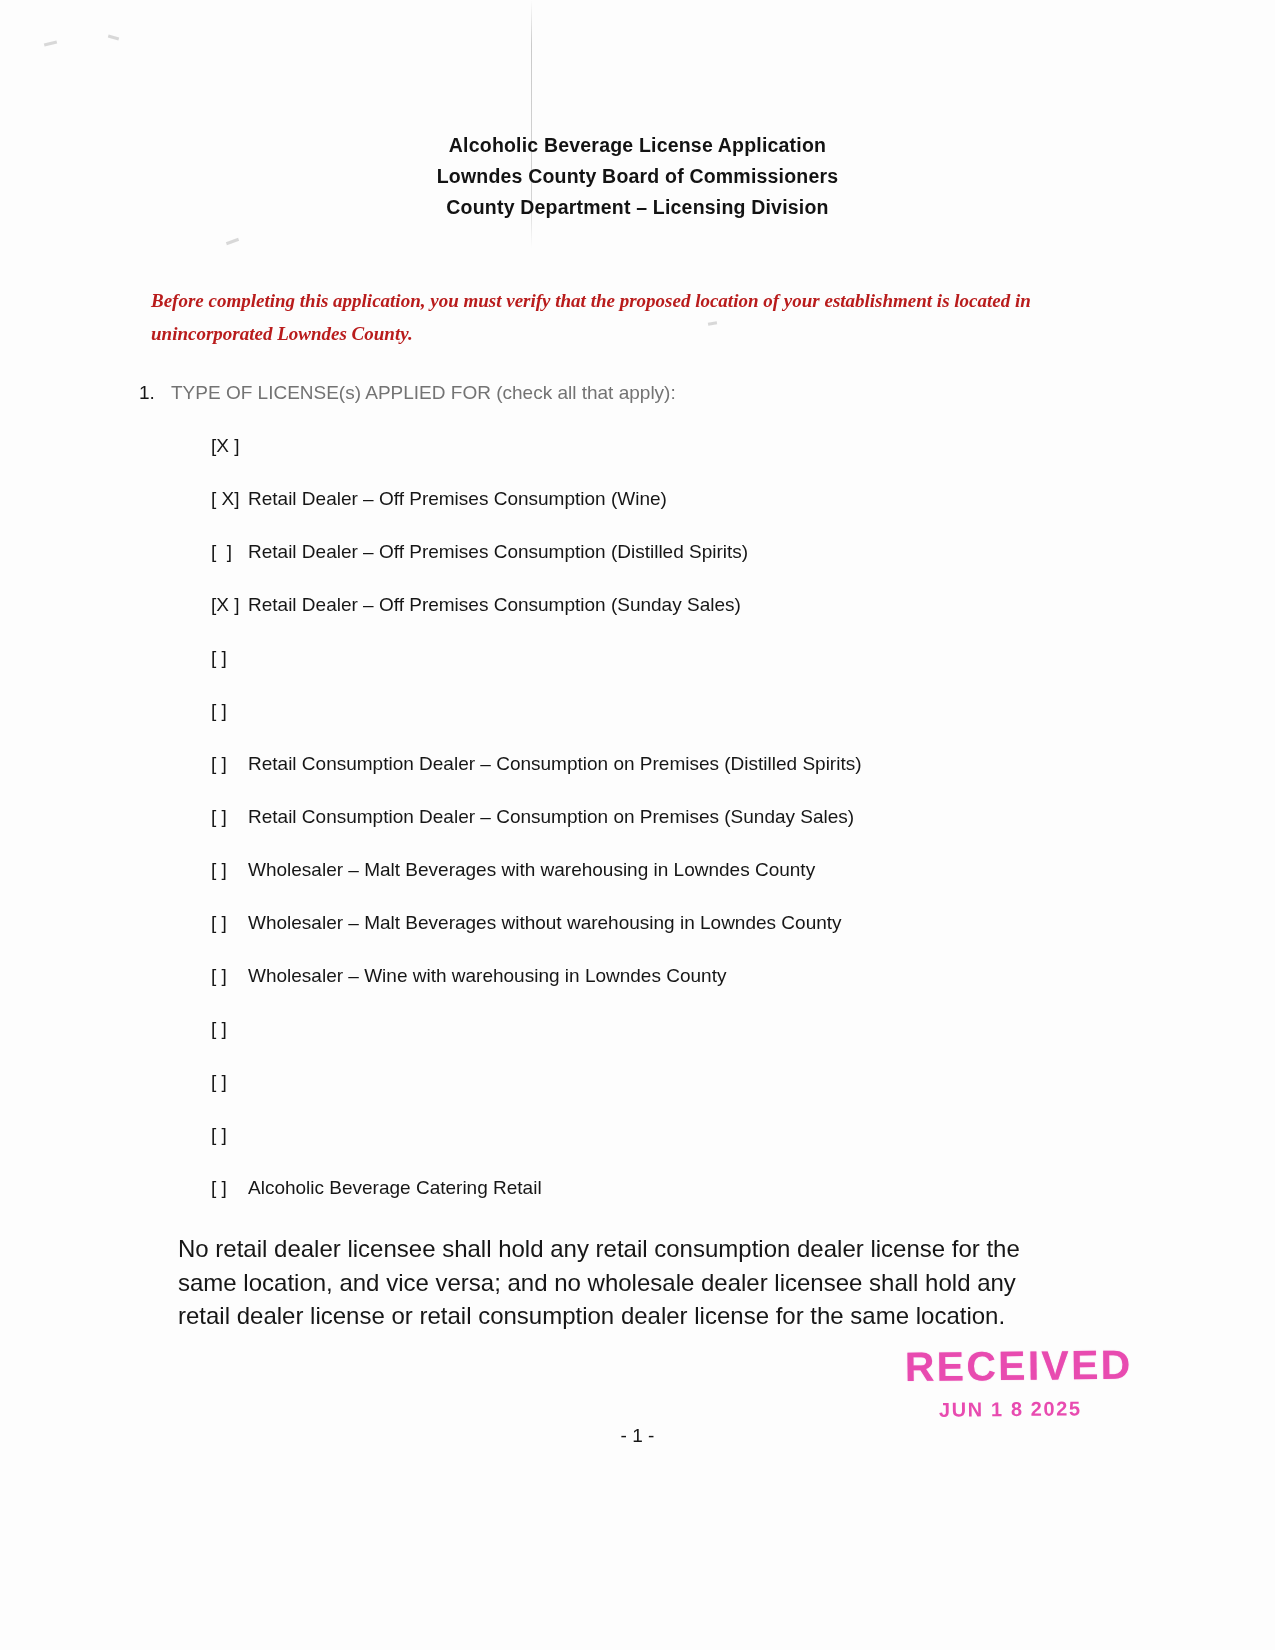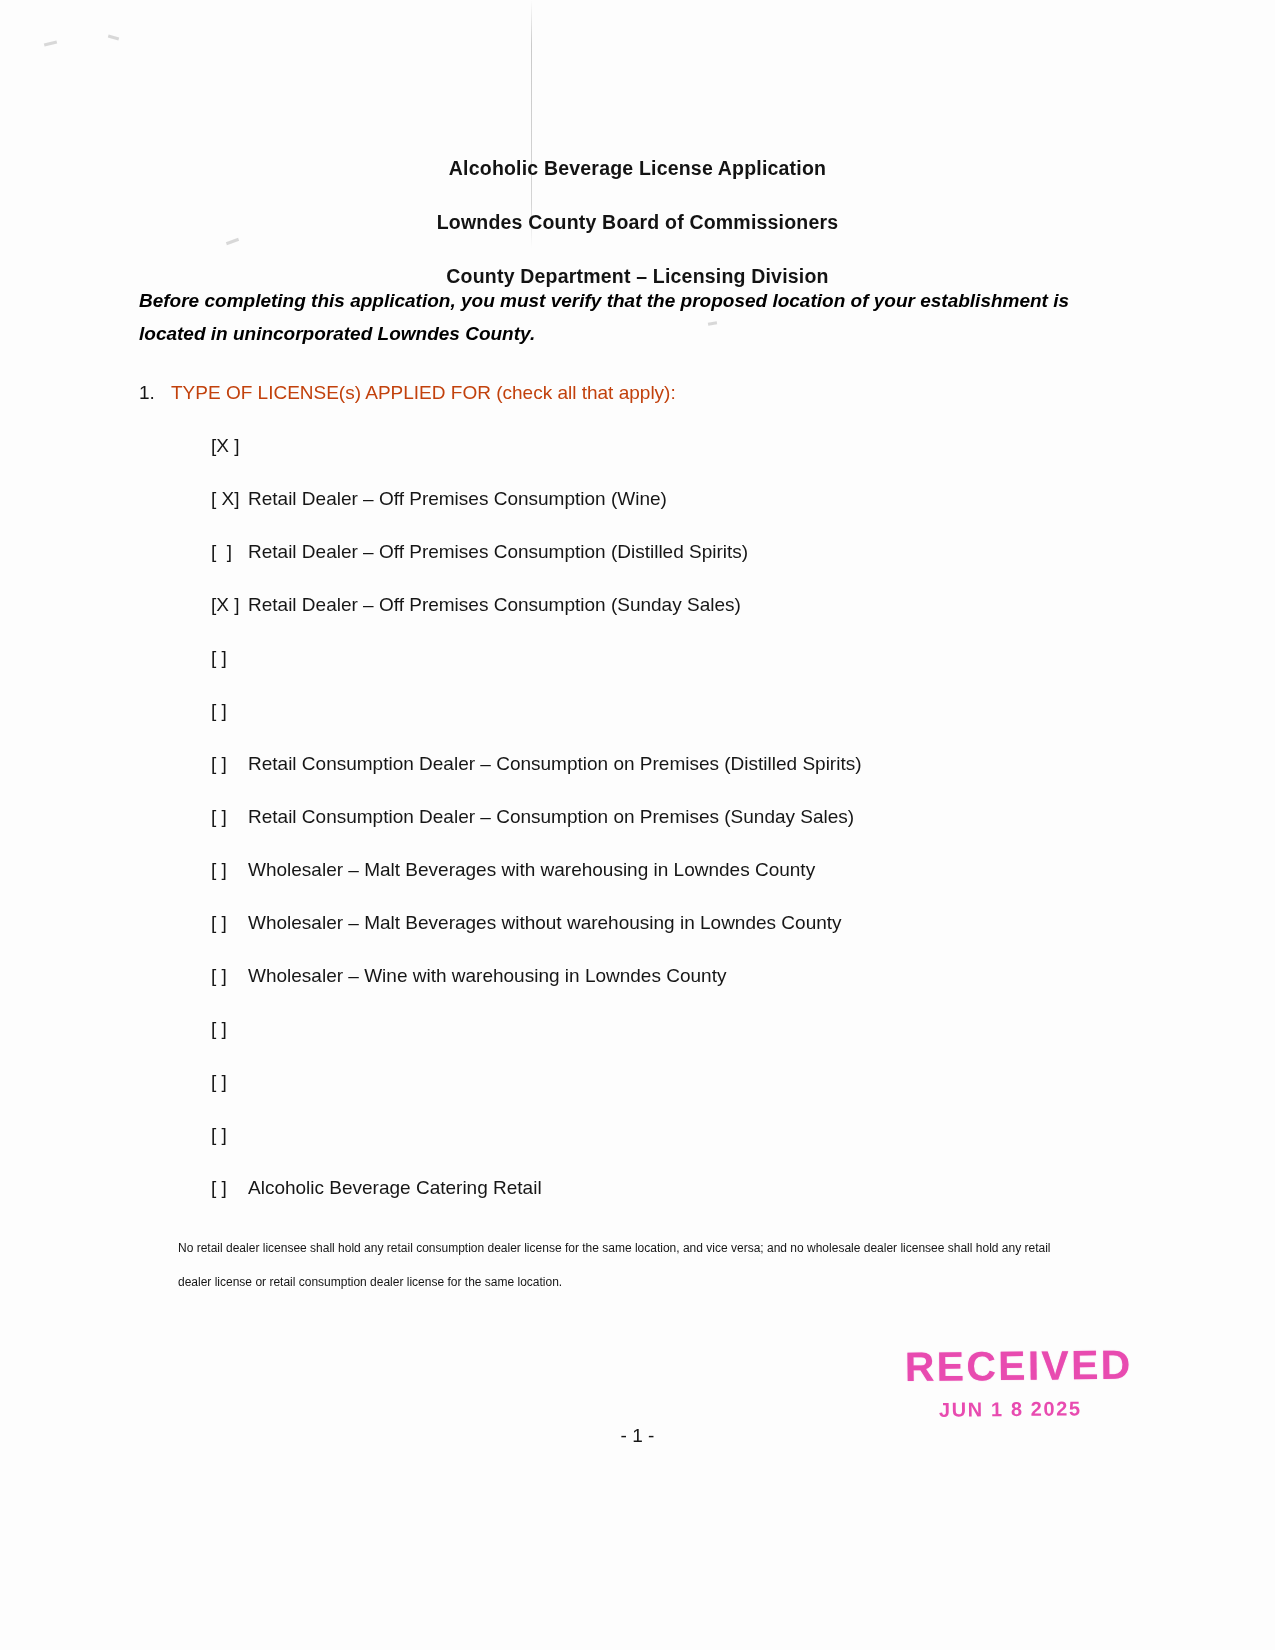"Alcoholic Beverage License Application" .title-line { margin-top: 23px -> none }
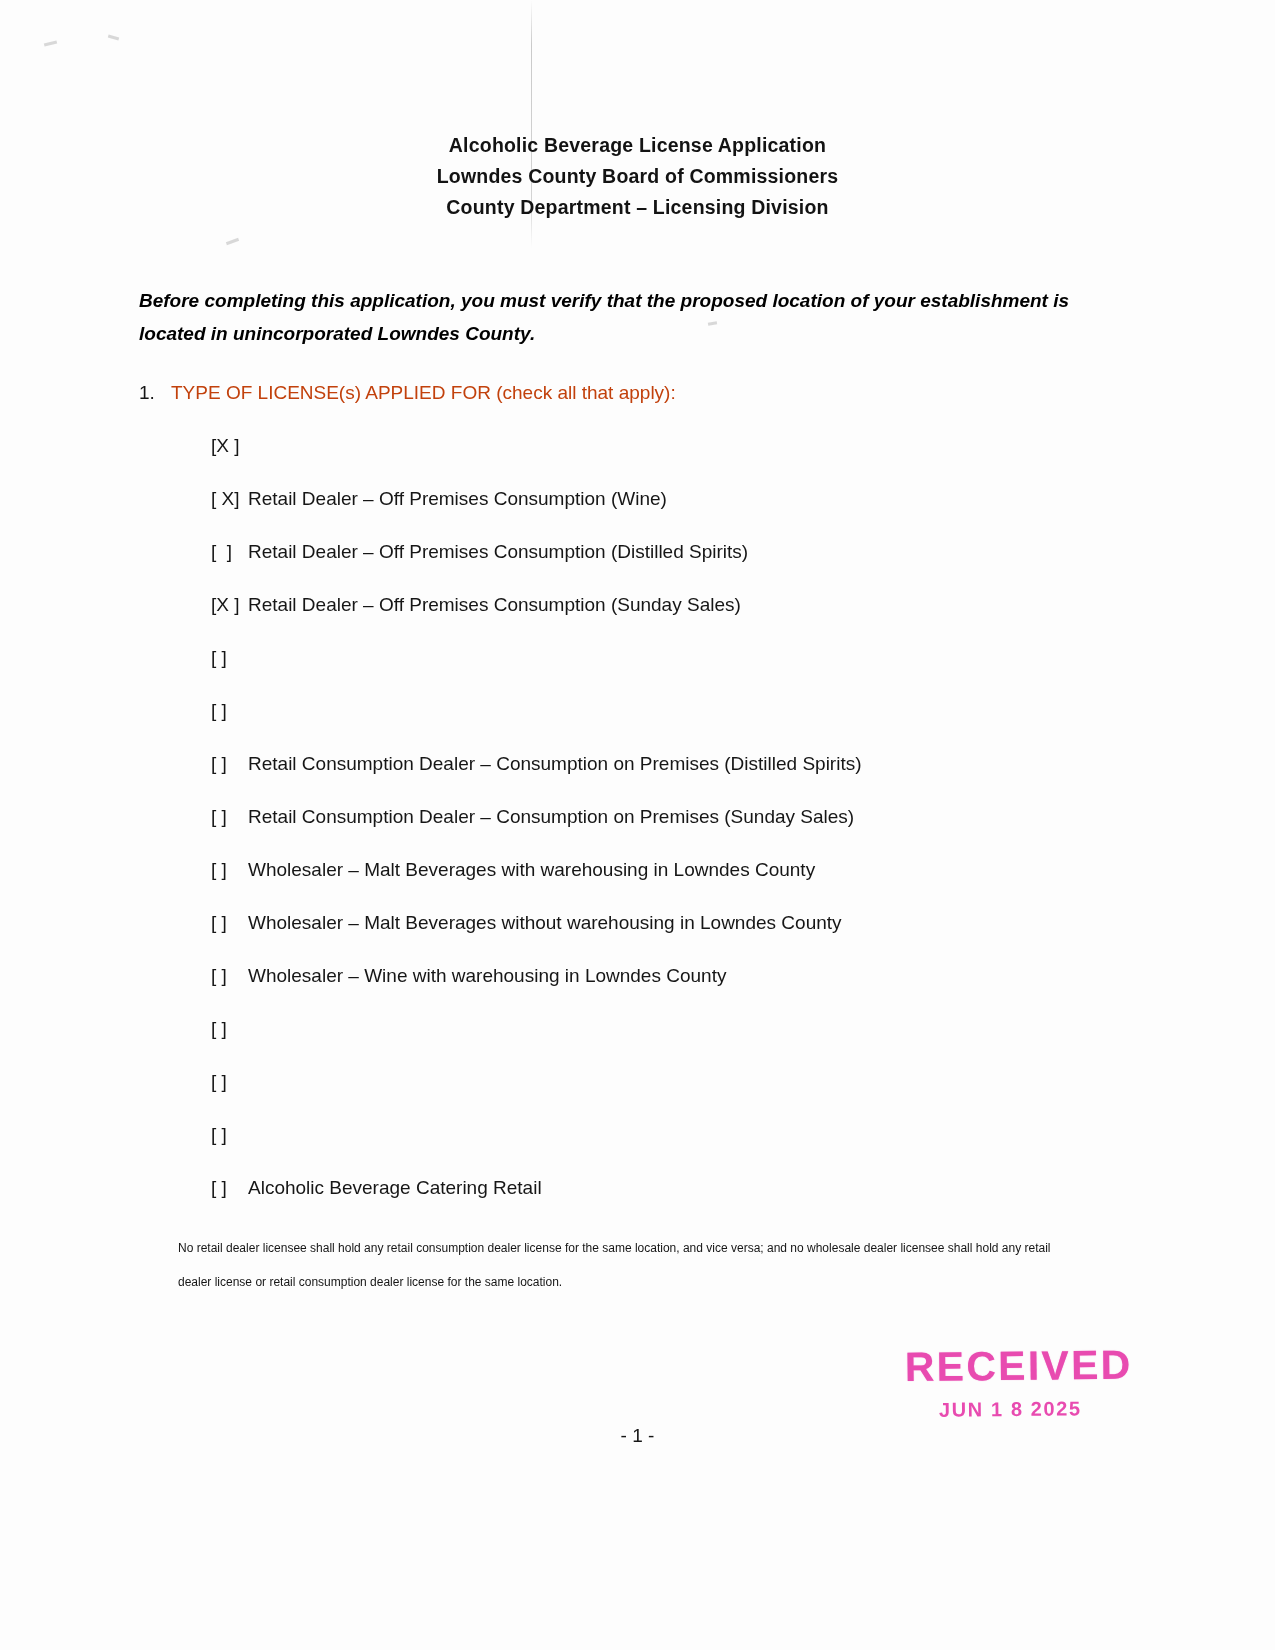"Before completing this application, you" .intro { color: #000000 -> #b91c1c; font-family: none -> Liberation Serif, serif; left: 139px -> 151px }
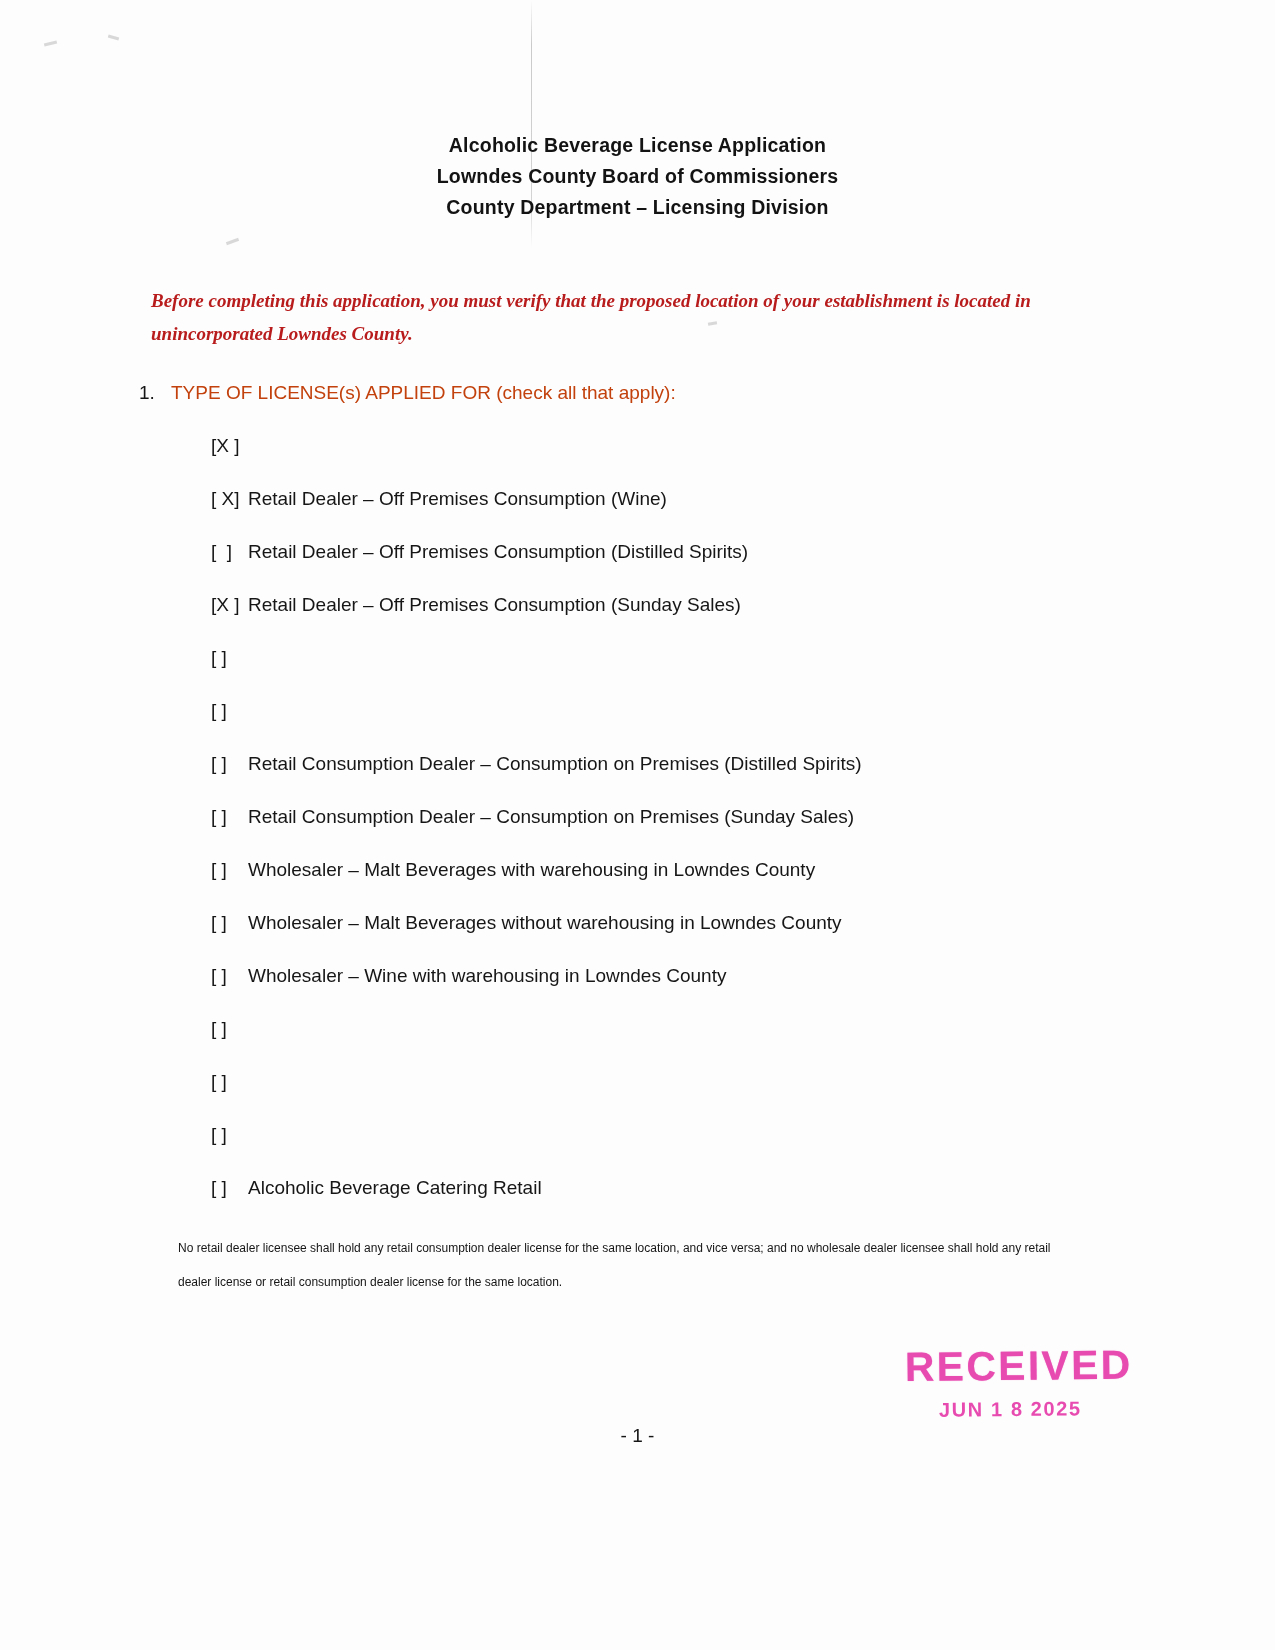"TYPE OF LICENSE(s) APPLIED FOR" .q-text { color: #c2410c -> #737373 }
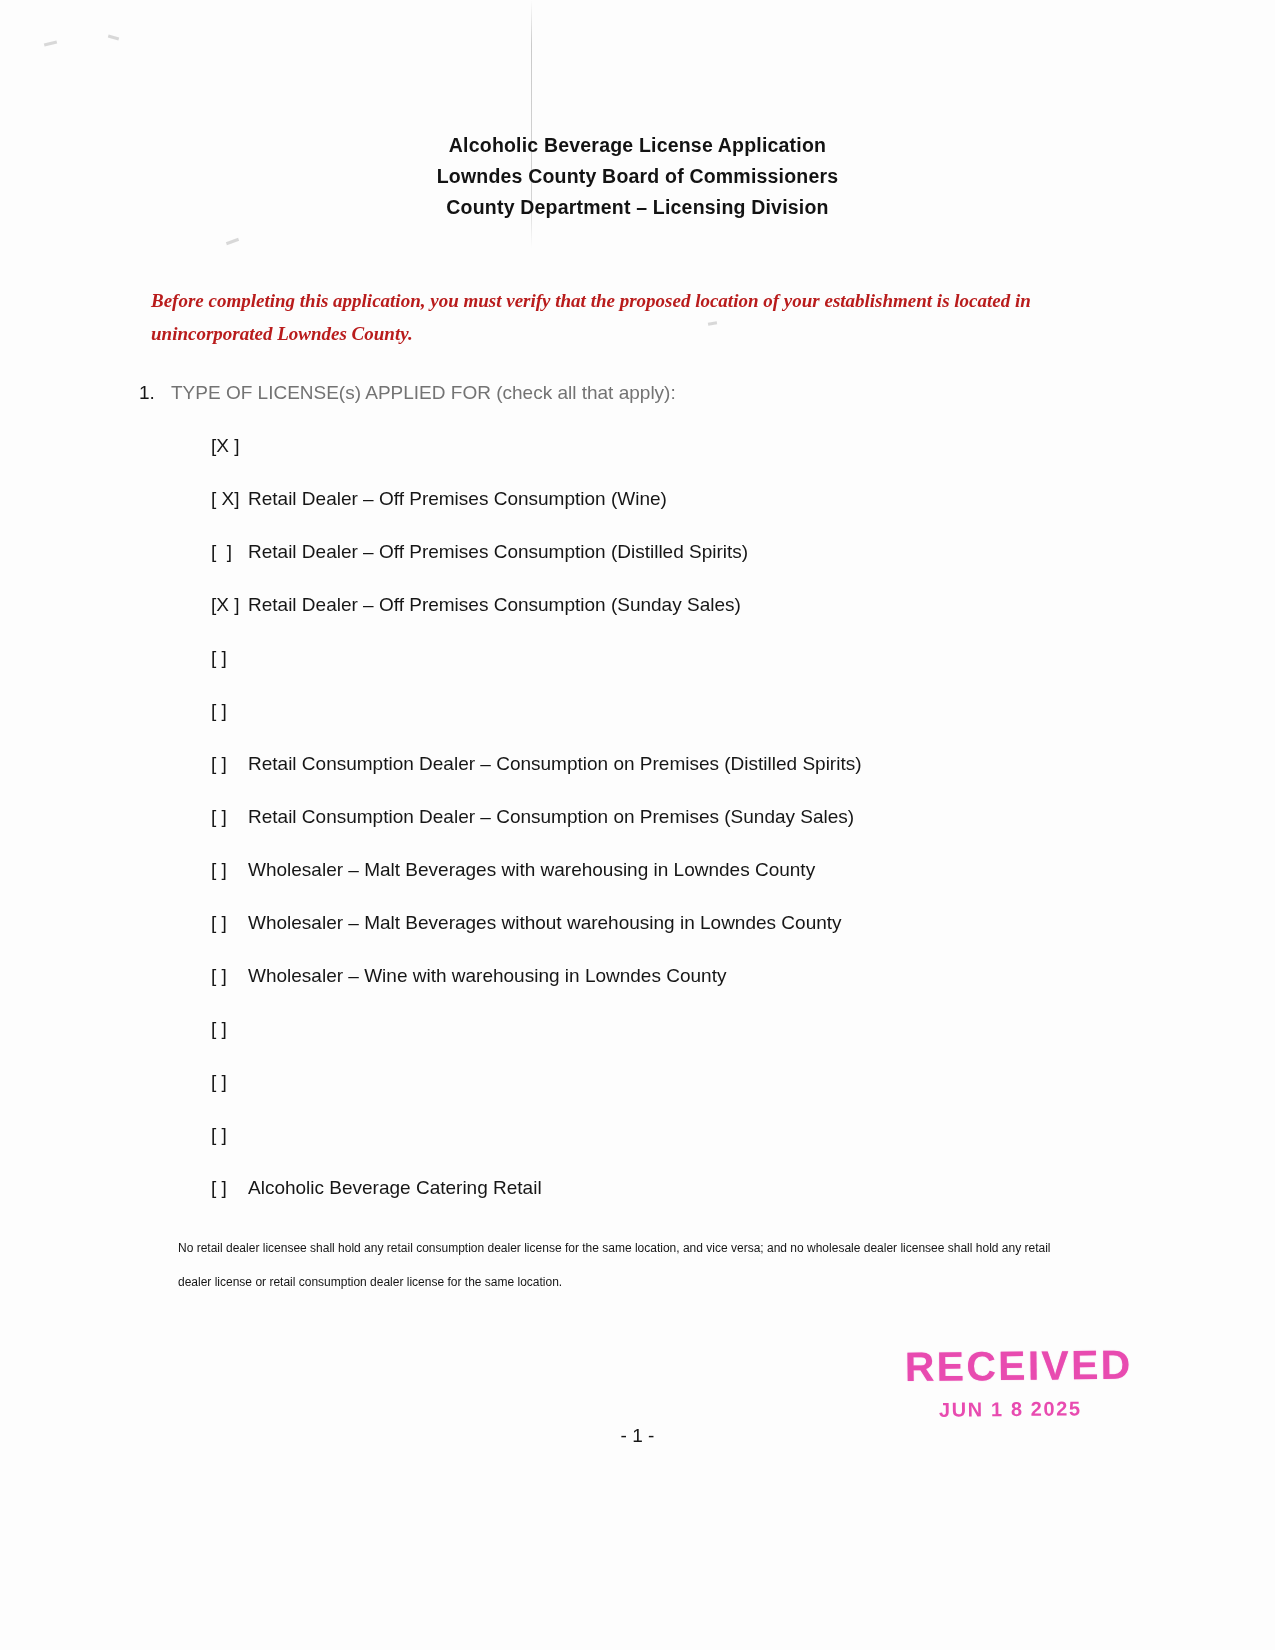"No retail dealer licensee shall" .closing { font-size: 12px -> 24px }
